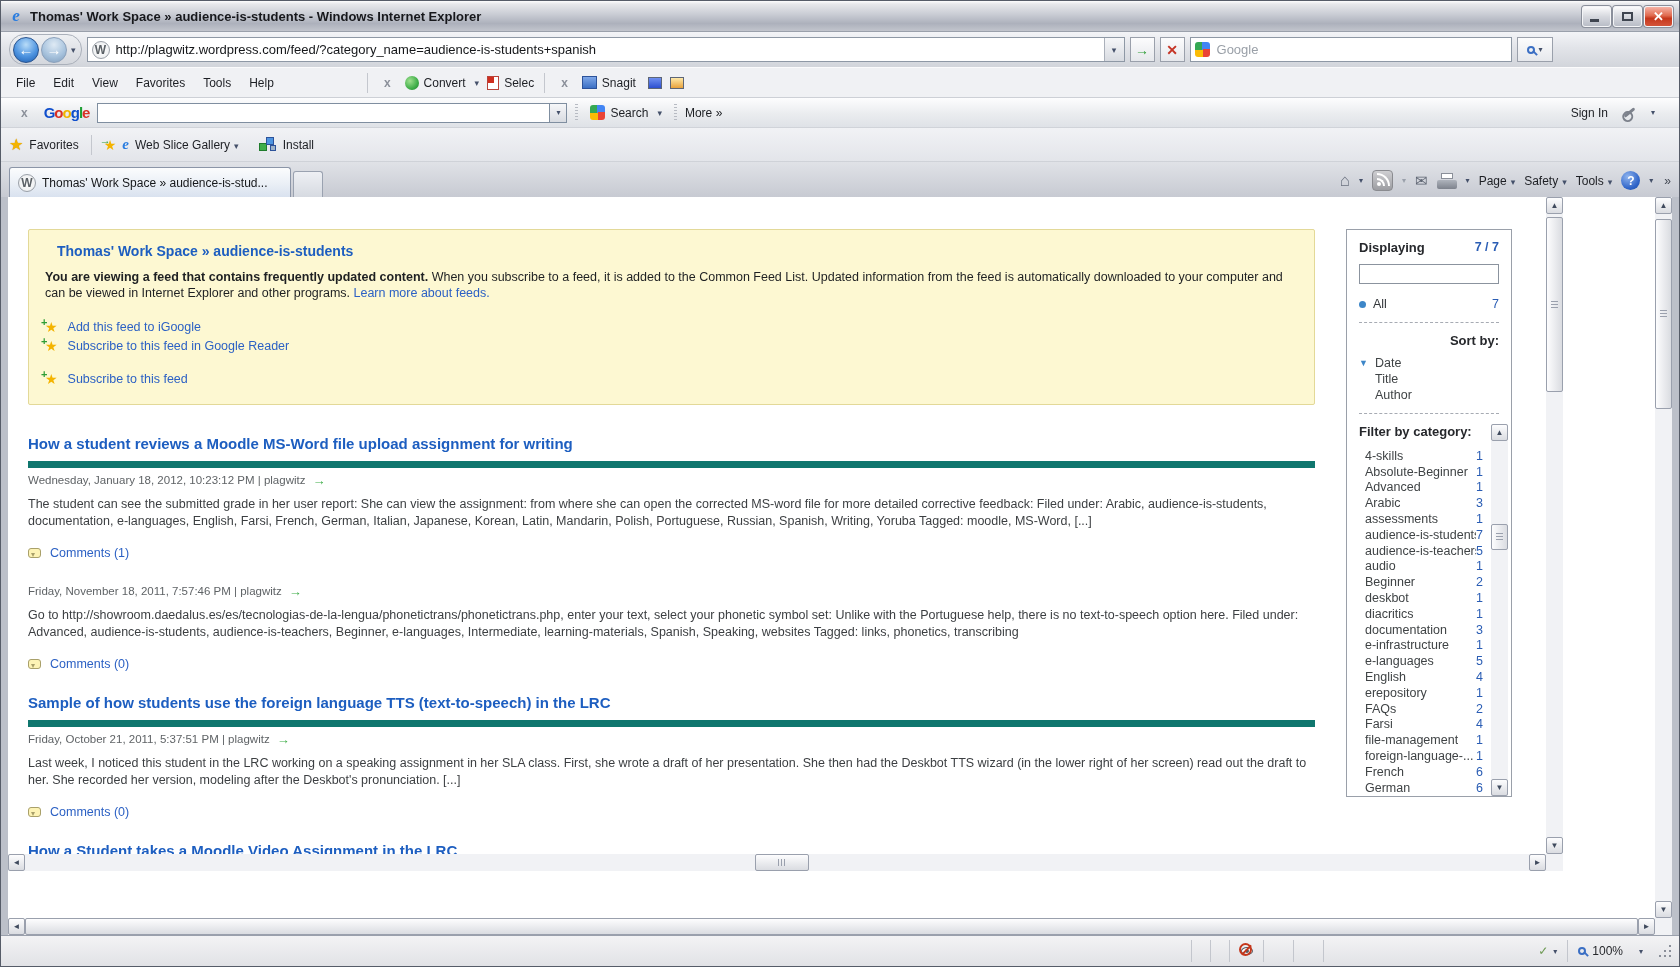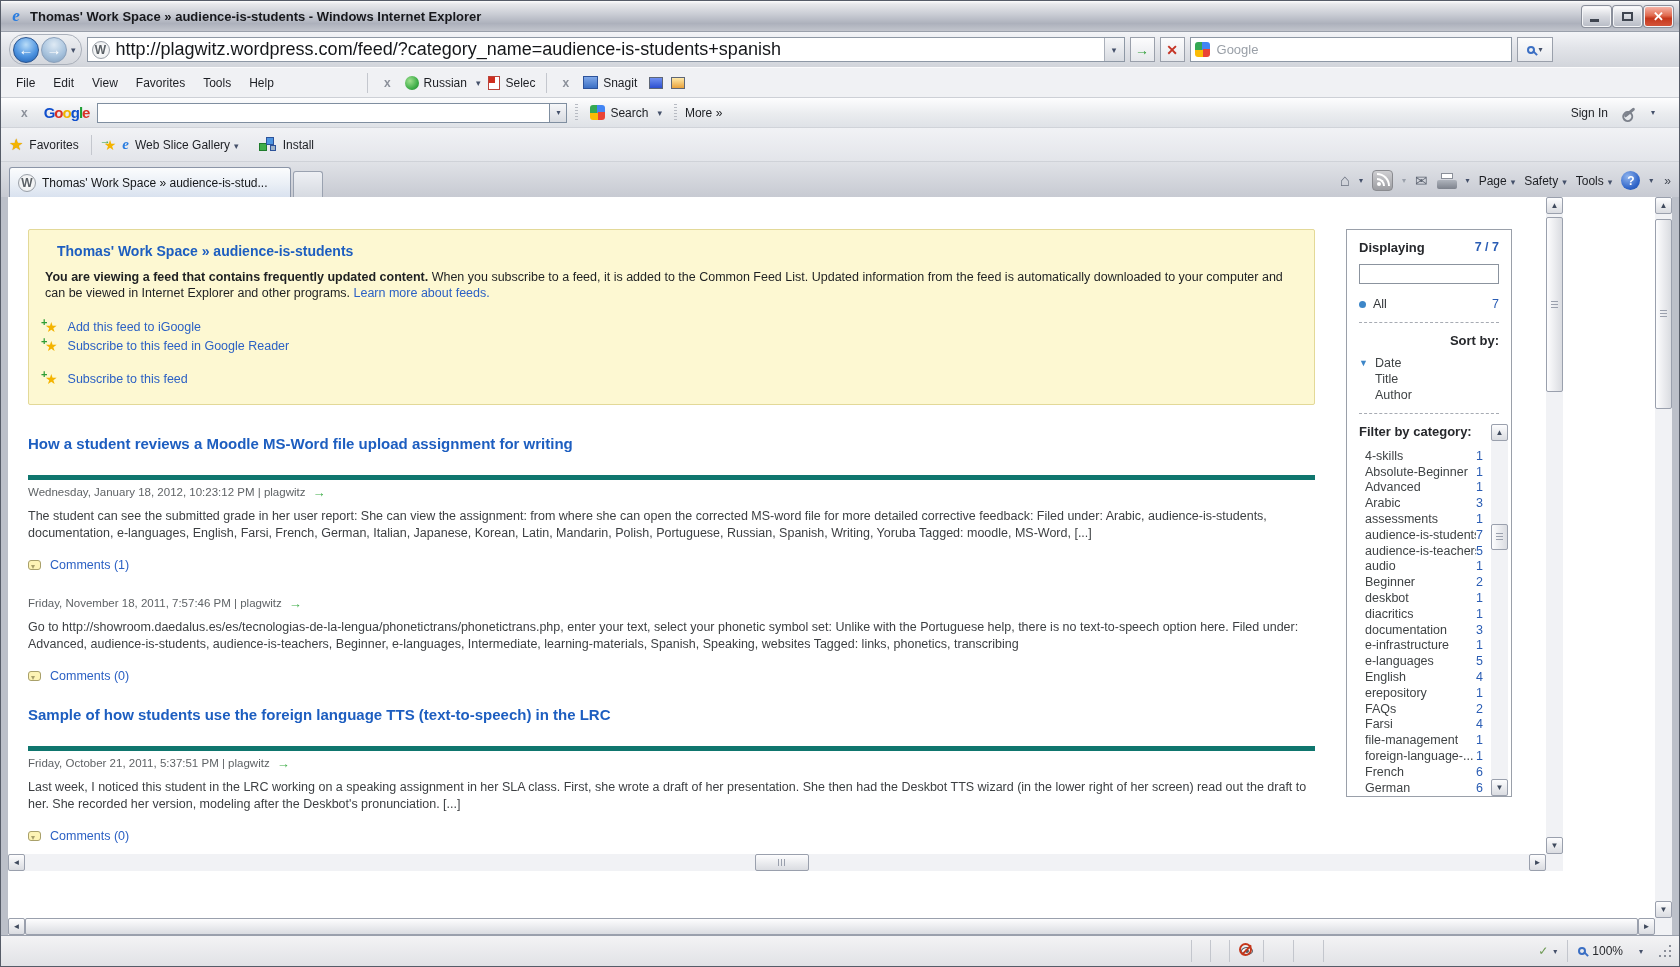"http://plagwitz.wordpress.com/feed/?cate" .address-input { font-size: 18px -> 13px }
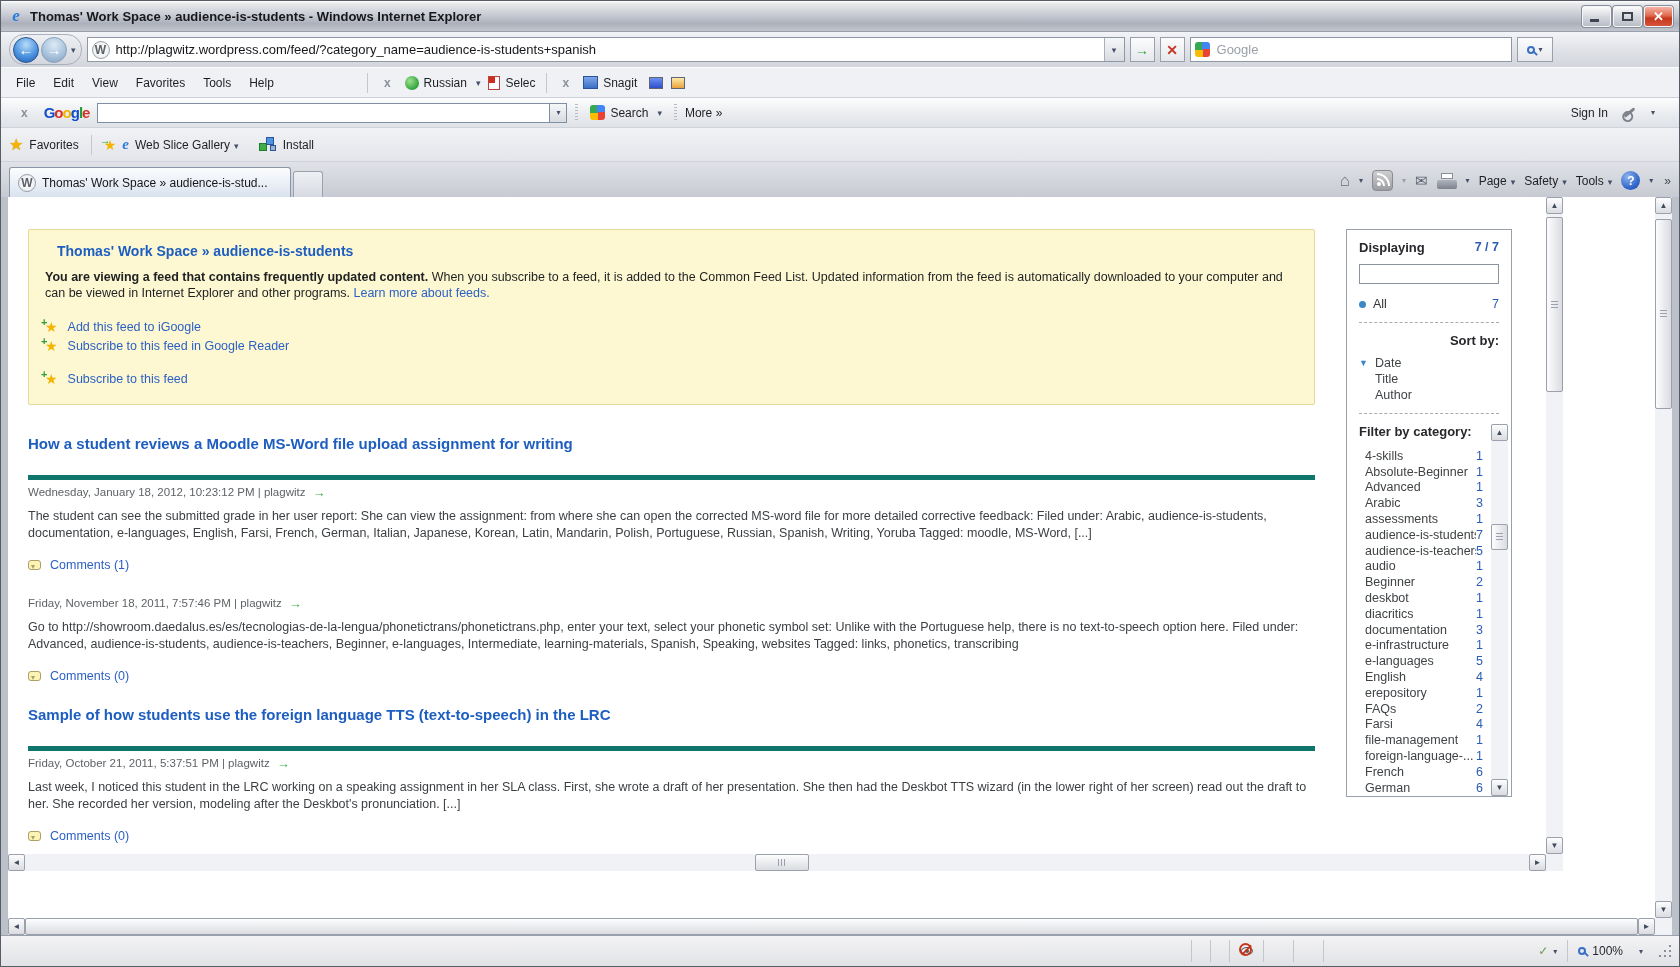"Russian" span { text: Russian -> Convert }
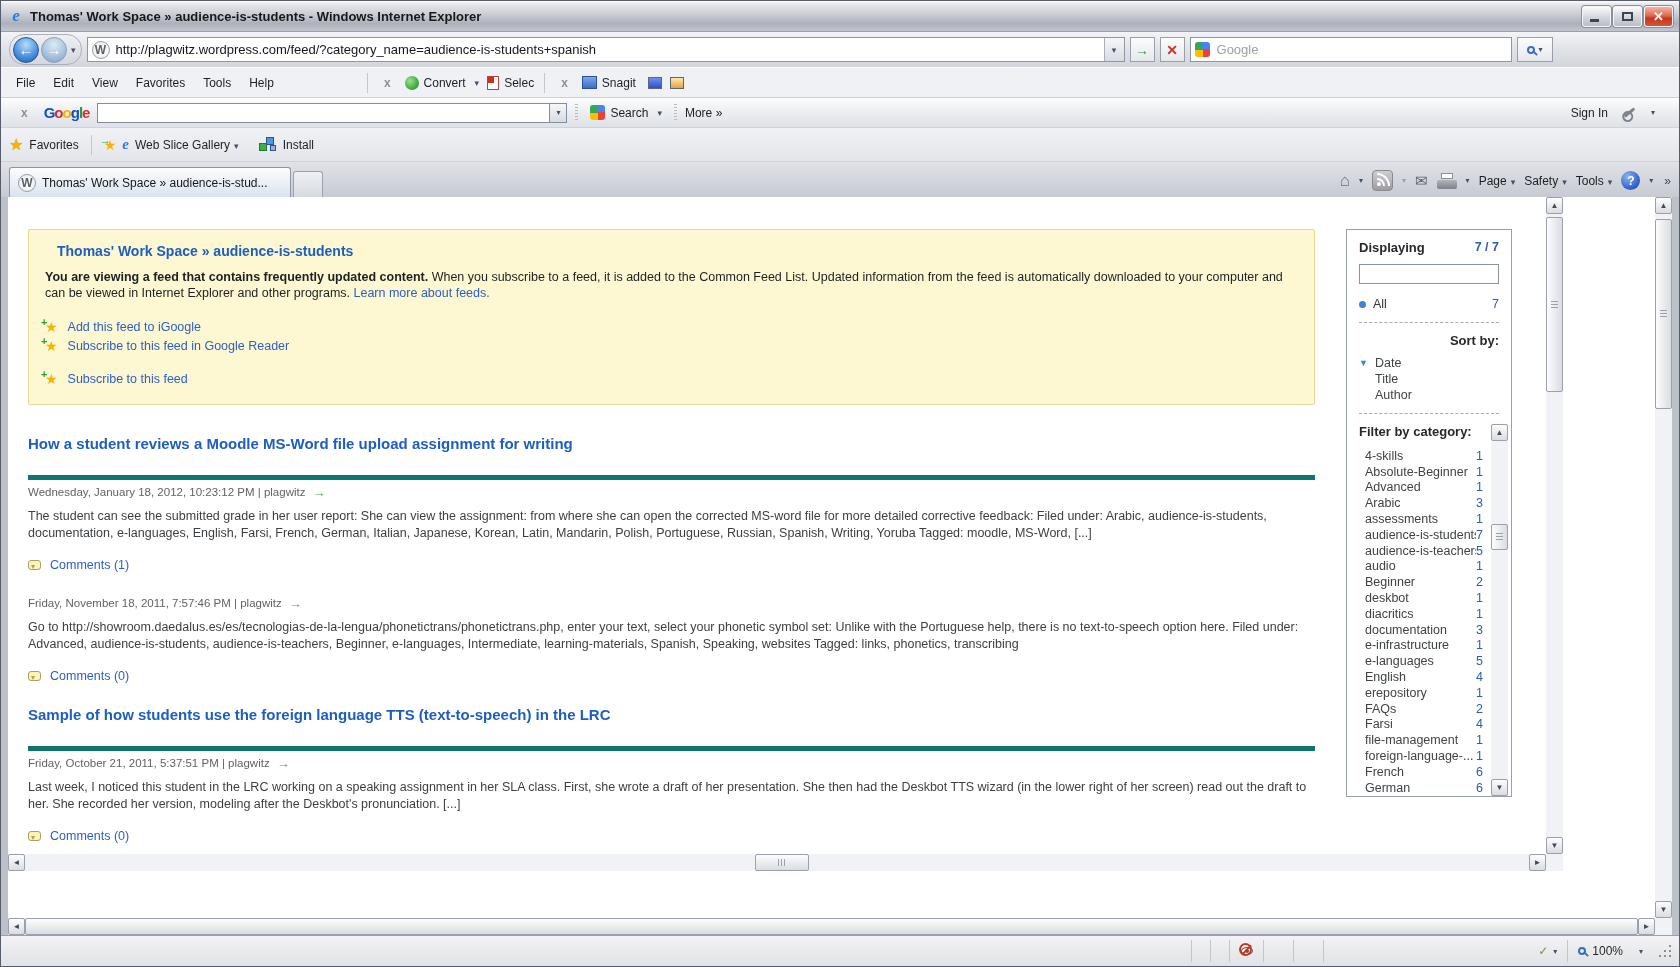"How a student reviews a" .item-title { border-bottom: 5px solid #0f766e -> 7px solid #0f766e; padding-bottom: 23px -> 9px }
